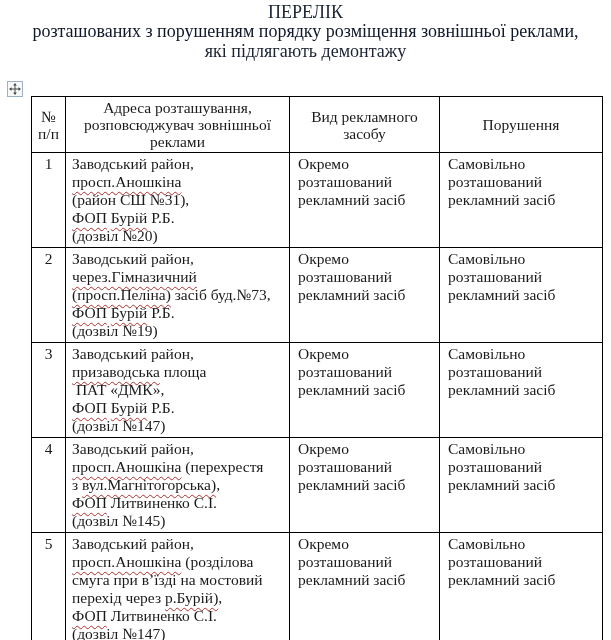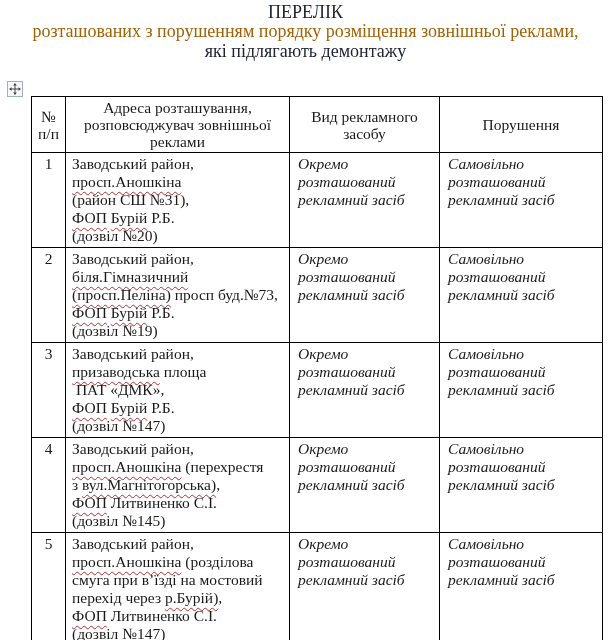"розташованих з порушенням порядку" .title .line3 { color: #a16207 -> #0f172a }
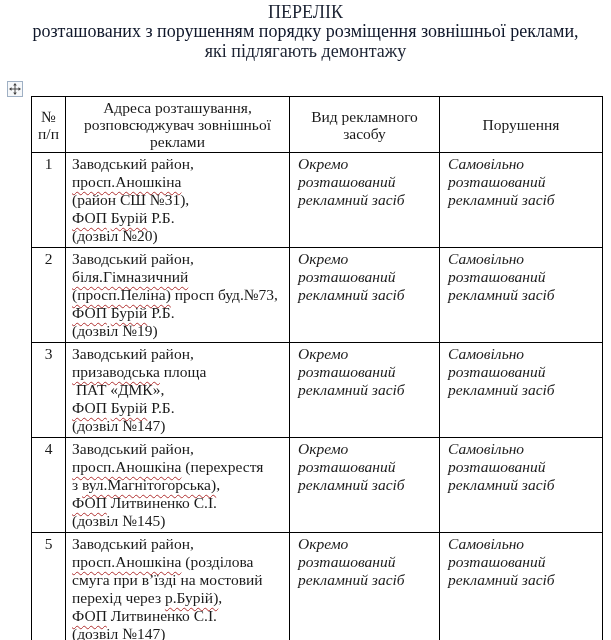"Окремо" td.pre { font-style: italic -> none }
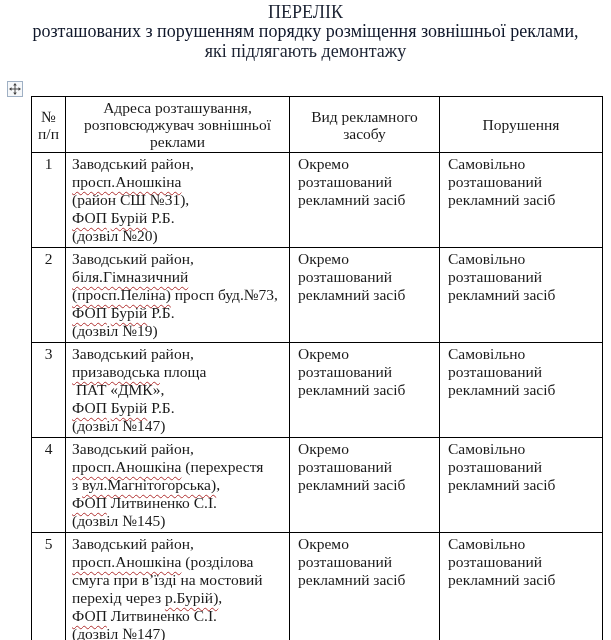"біля.Гімназичний" span.sq { text: біля.Гімназичний -> через.Гімназичний }
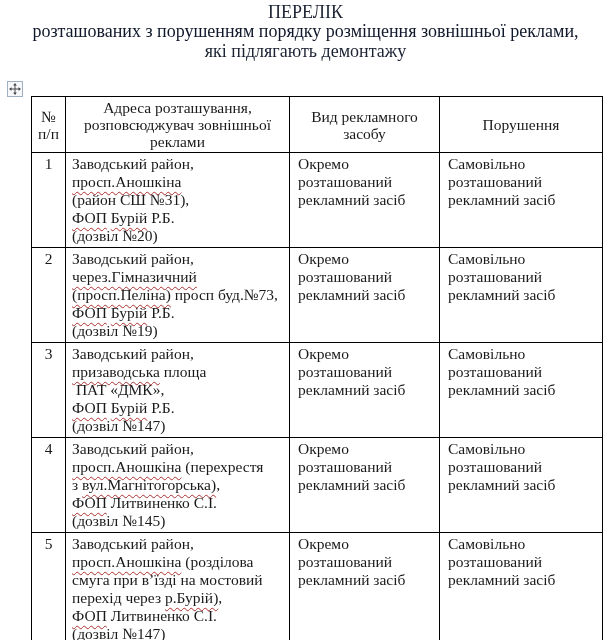"просп буд.№73," span.seg { text: просп -> засіб }
